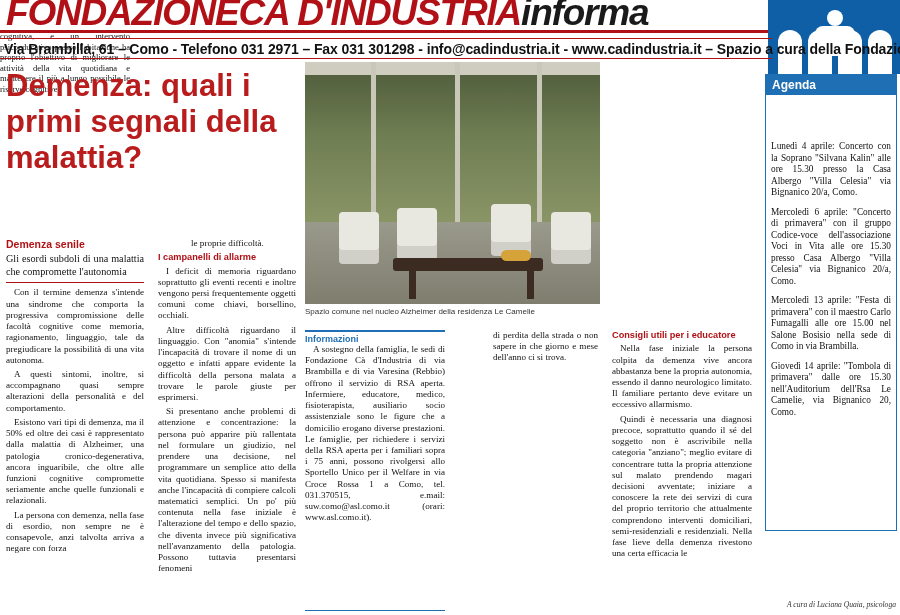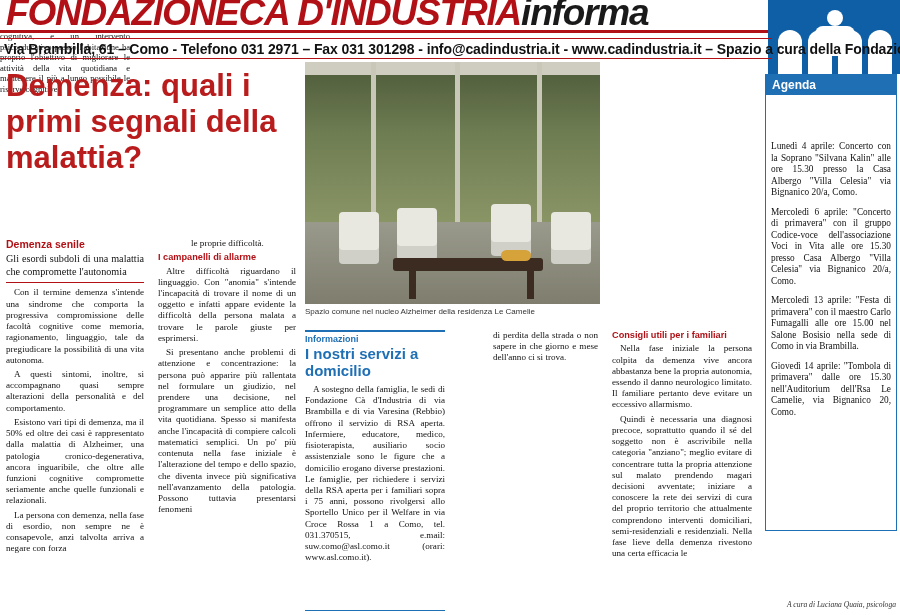"I deficit di memoria riguardano" p { html: none -> <p>I deficit di memoria riguardano soprattutto gli eventi recenti e inoltre vengono persi frequentemente oggetti comuni come chiavi, borsellino, occhiali.</p> }
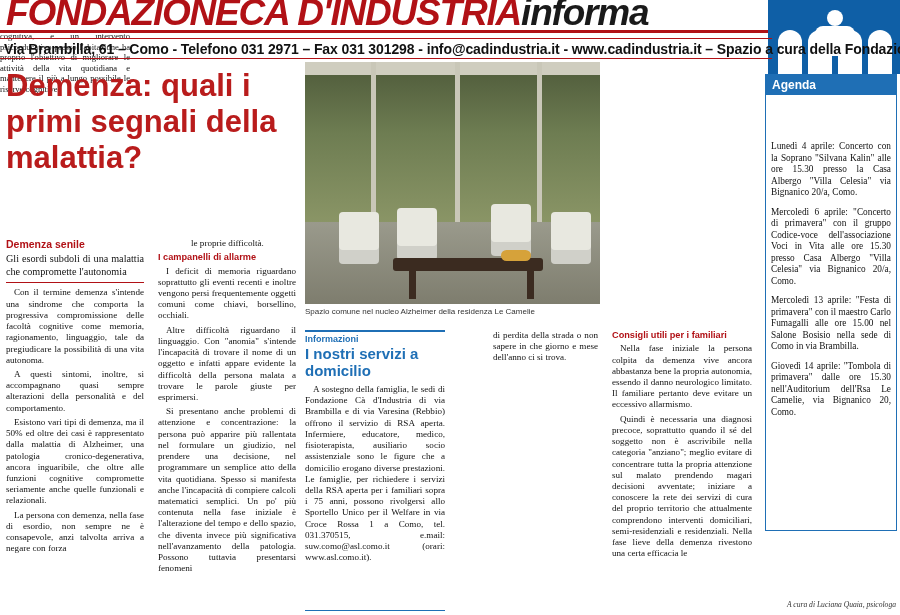"Consigli utili per i familiari" div.subhead { text: familiari -> educatore }
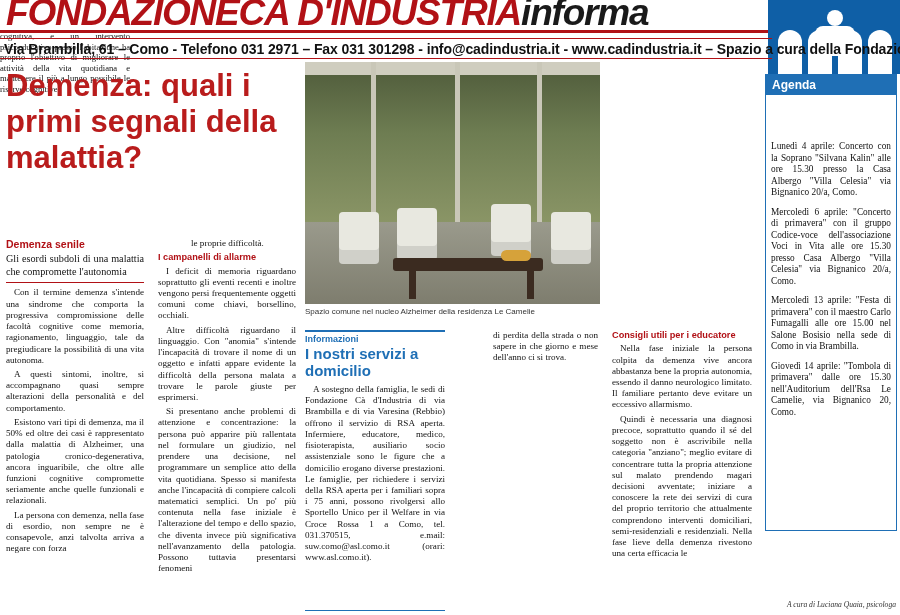"I nostri servizi a domicilio" div.serv-title { html: <div>I nostri servizi a domicilio</div> -> none }
